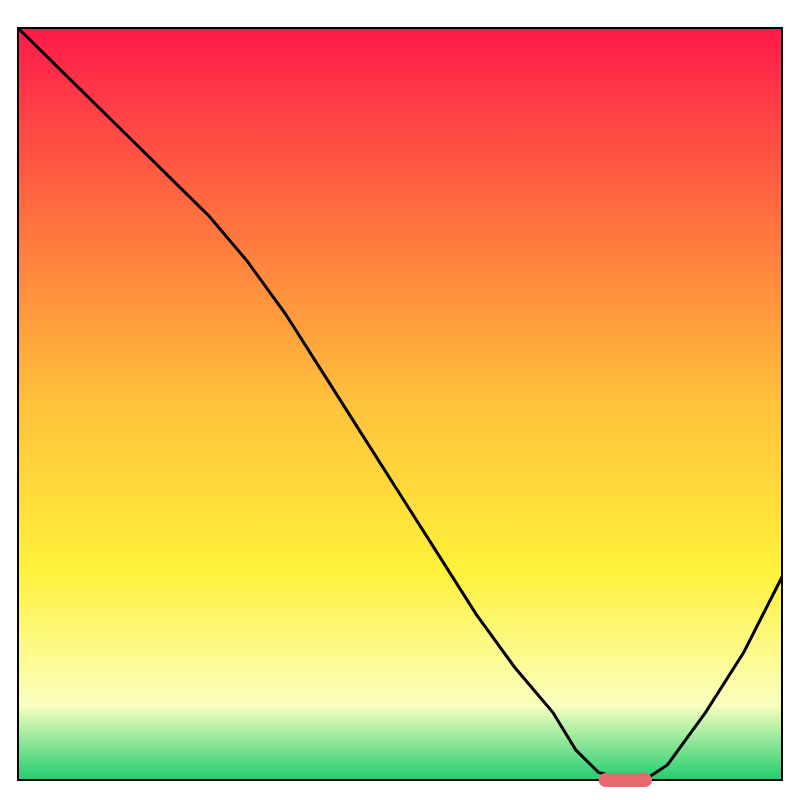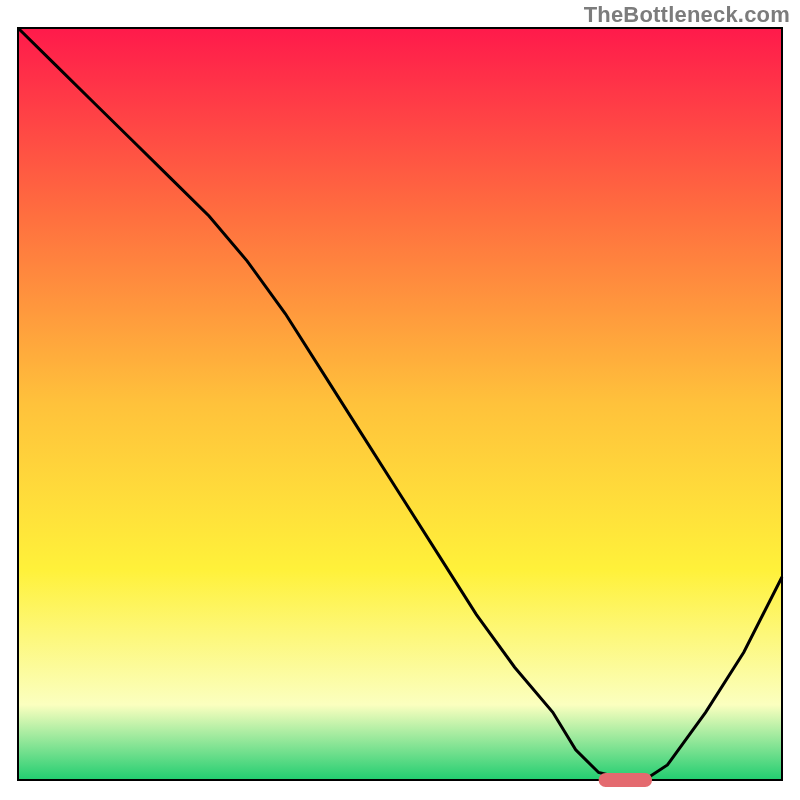"TheBottleneck.com" div.watermark { html: <div>TheBottleneck.com</div> -> none }
